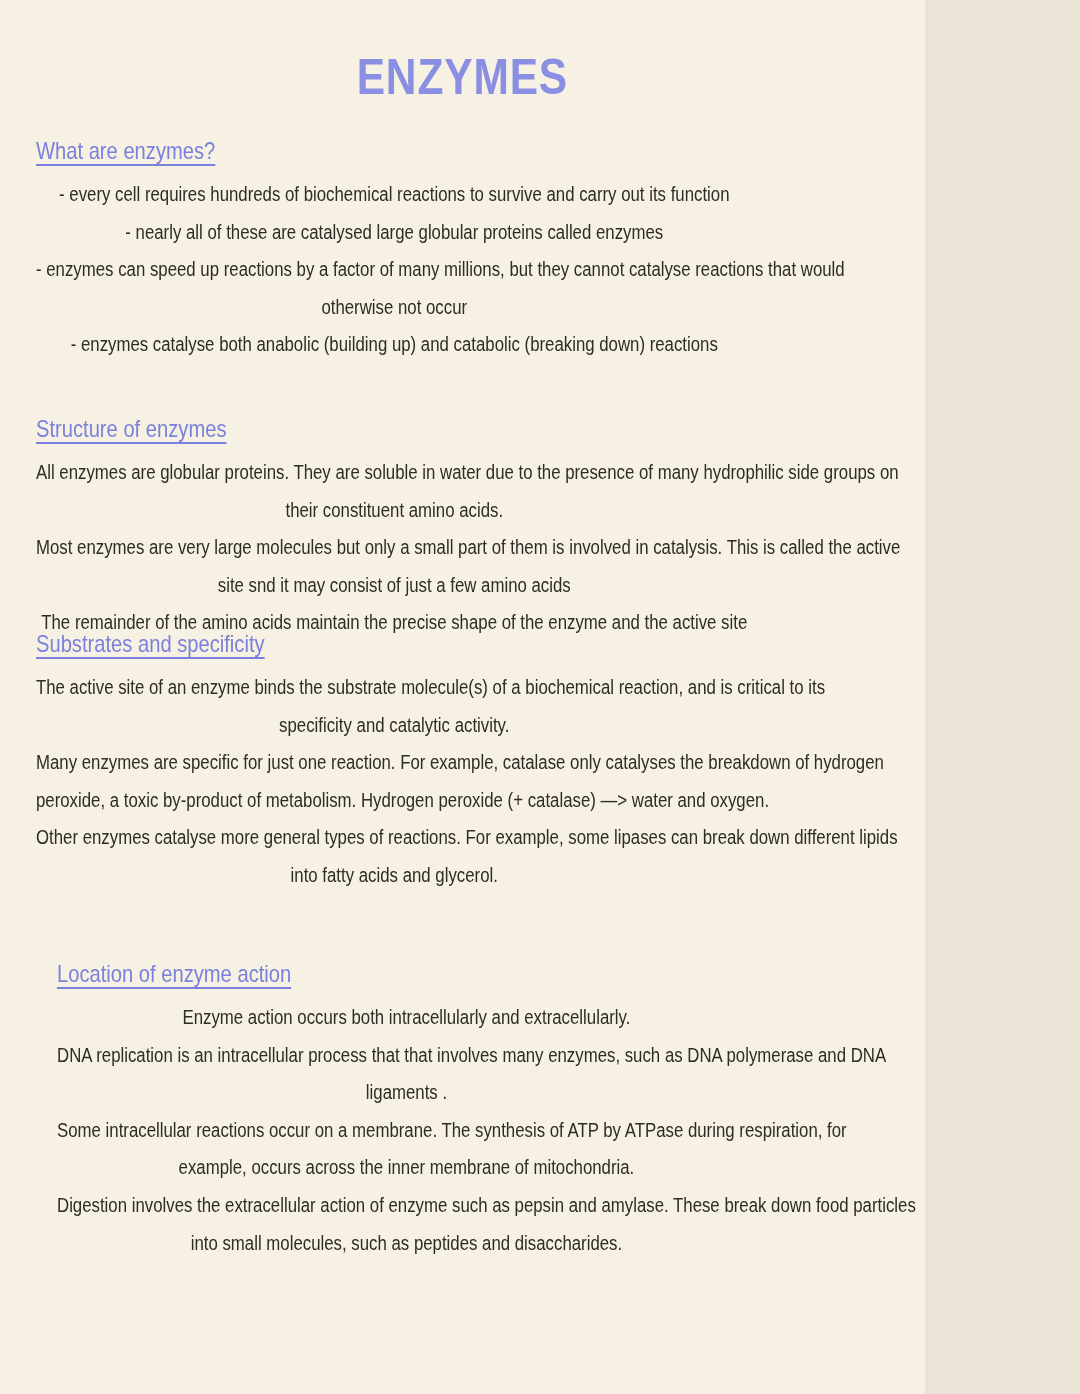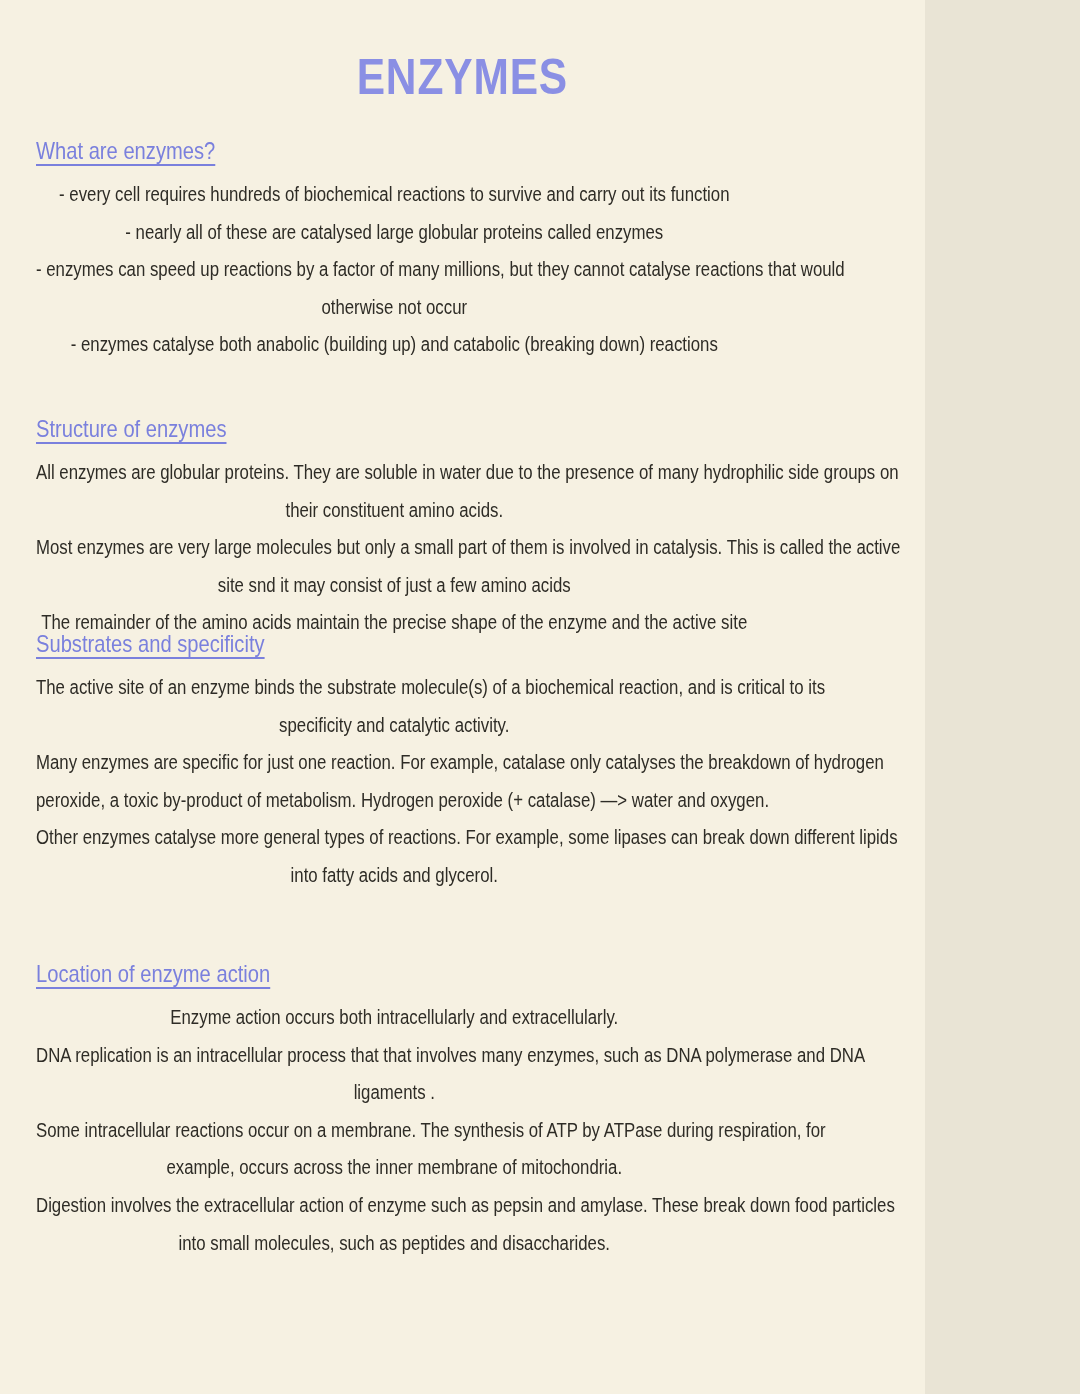"Location of enzyme action" .section-4 { margin-left: none -> 21px }
